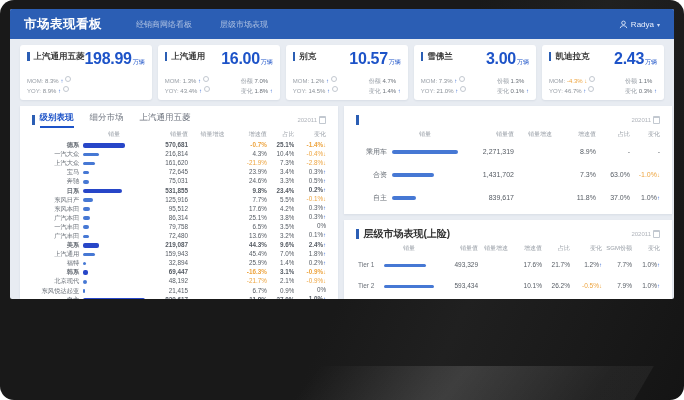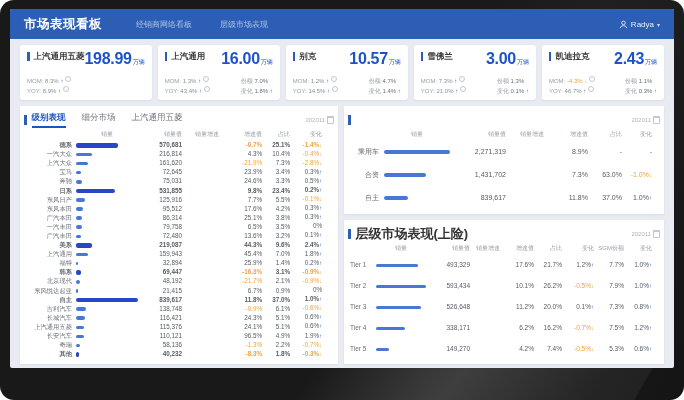"市场表现看板" .screen { height: 359px -> 290px }
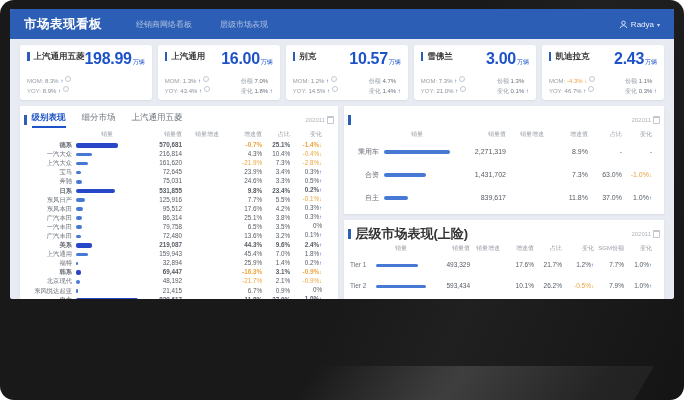"级别表现" .panel { padding: 5px 4px -> 5px 12px }
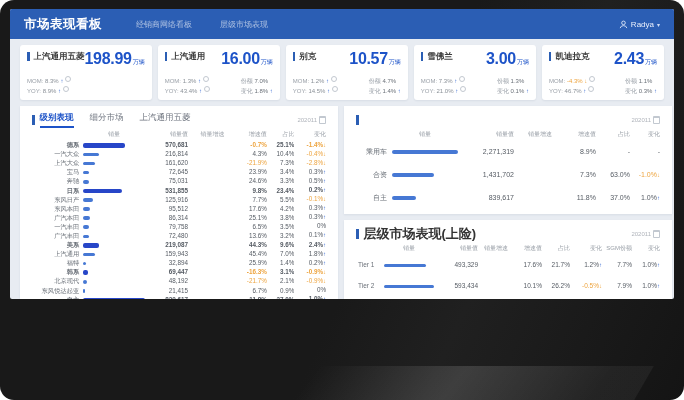"层级市场表现(上险)" .panel-title { font-size: 13px -> 10px }
